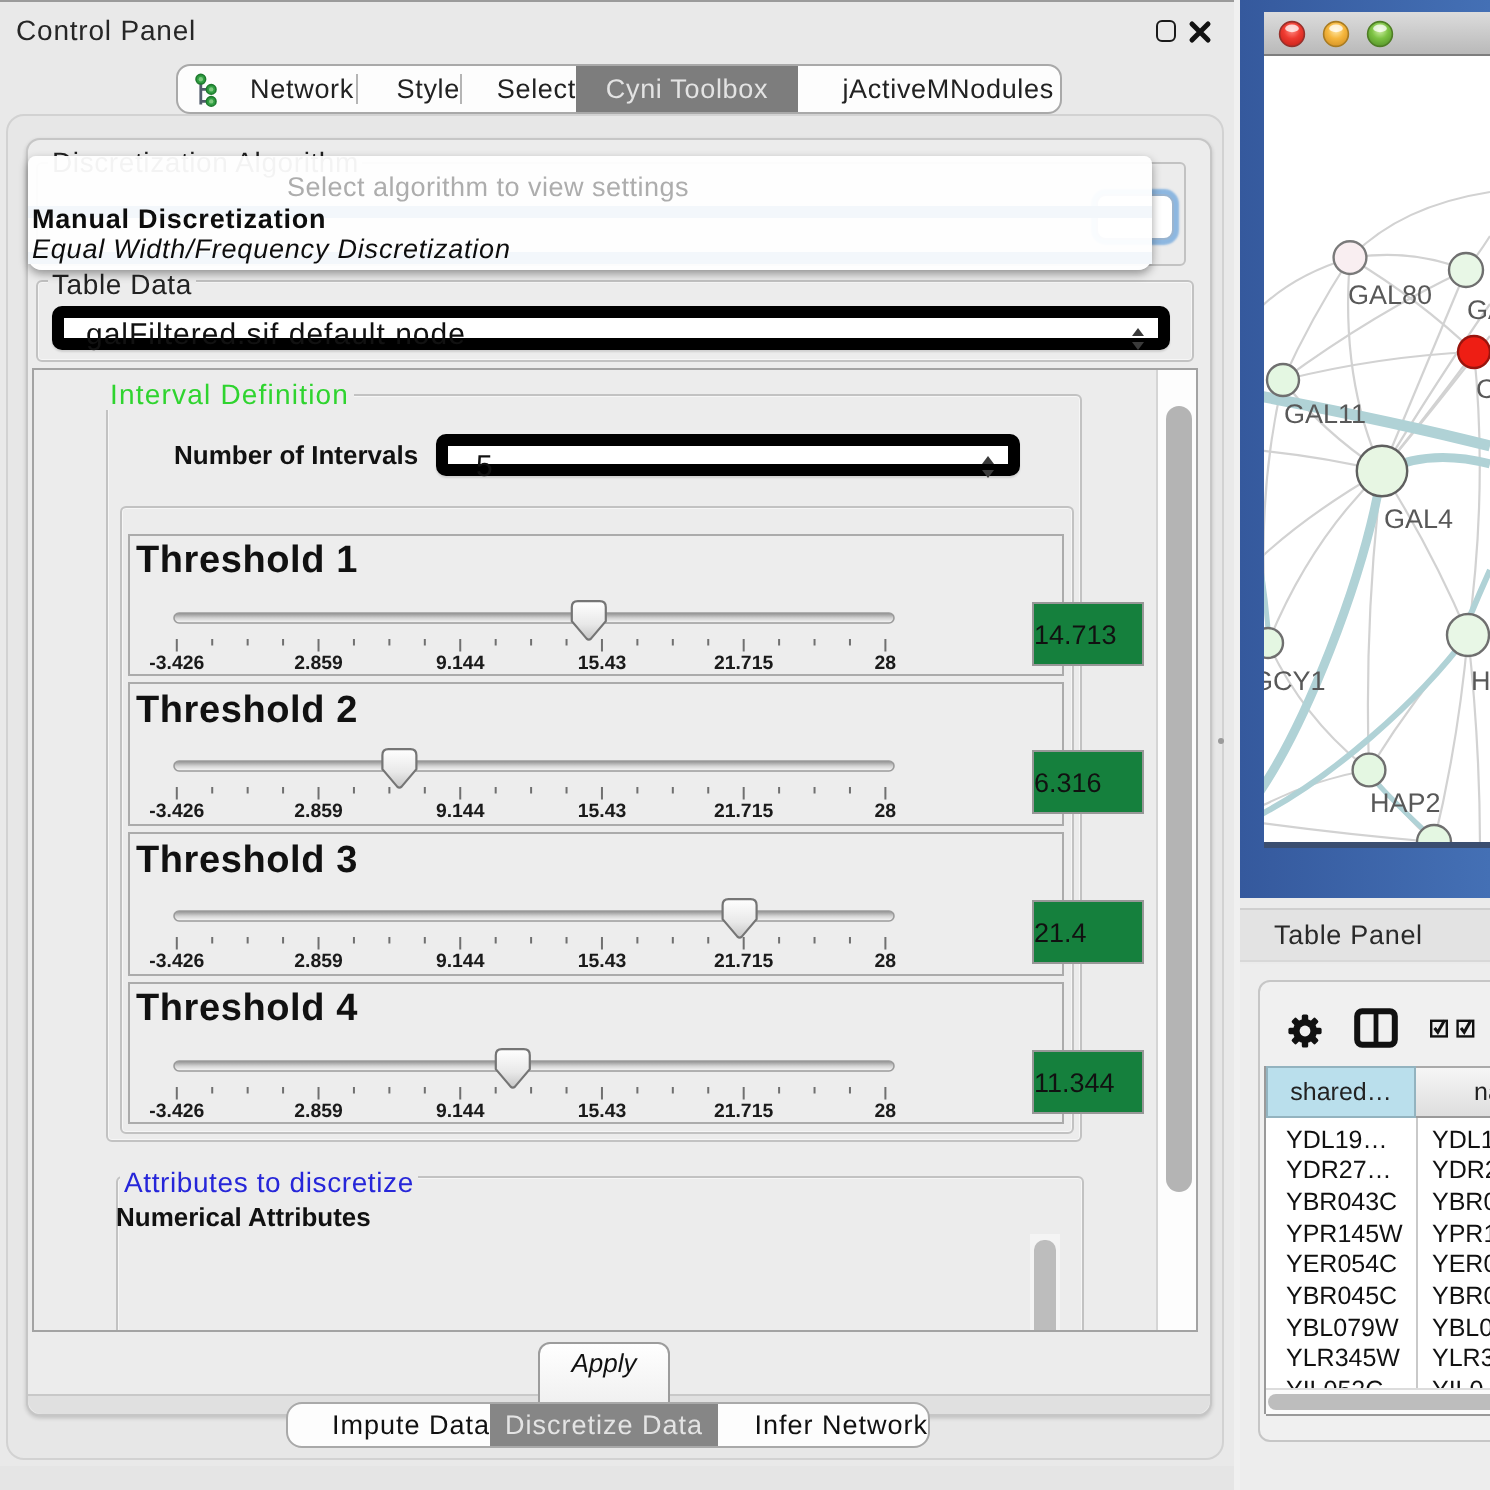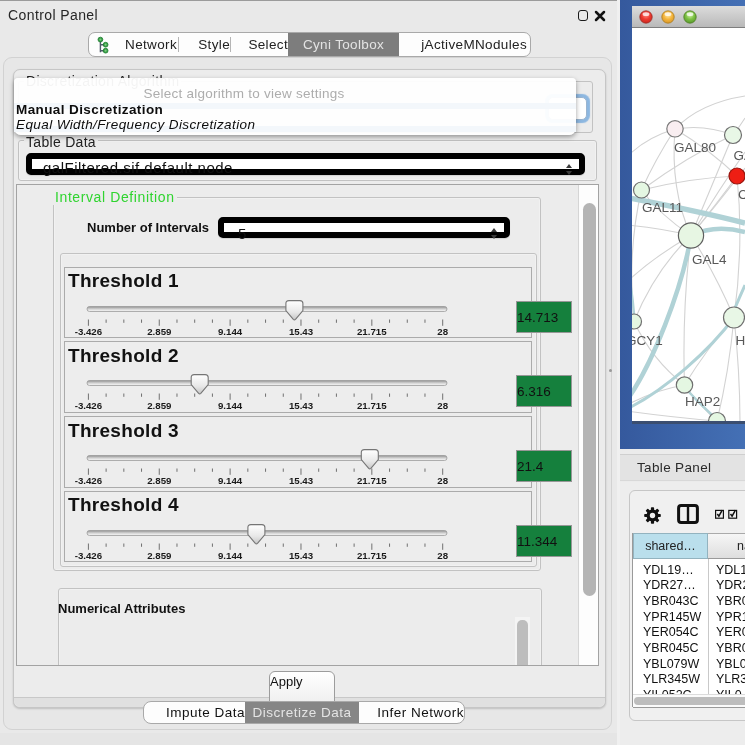"Attributes to discretize" div.gtitle { html: none -> <div>Attributes to discretize</div> }
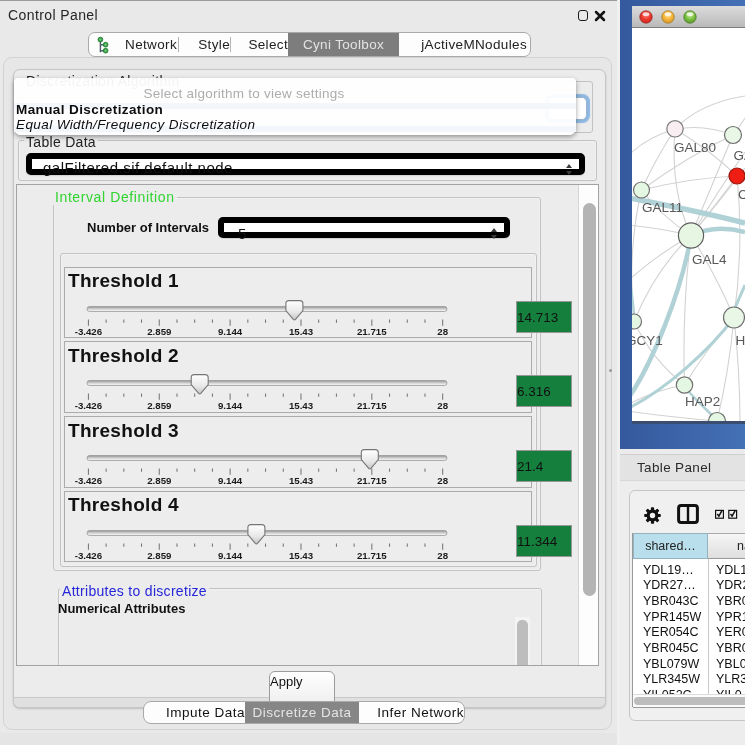"Apply" #applyrow { font-style: none -> italic; text-align: left -> center }
